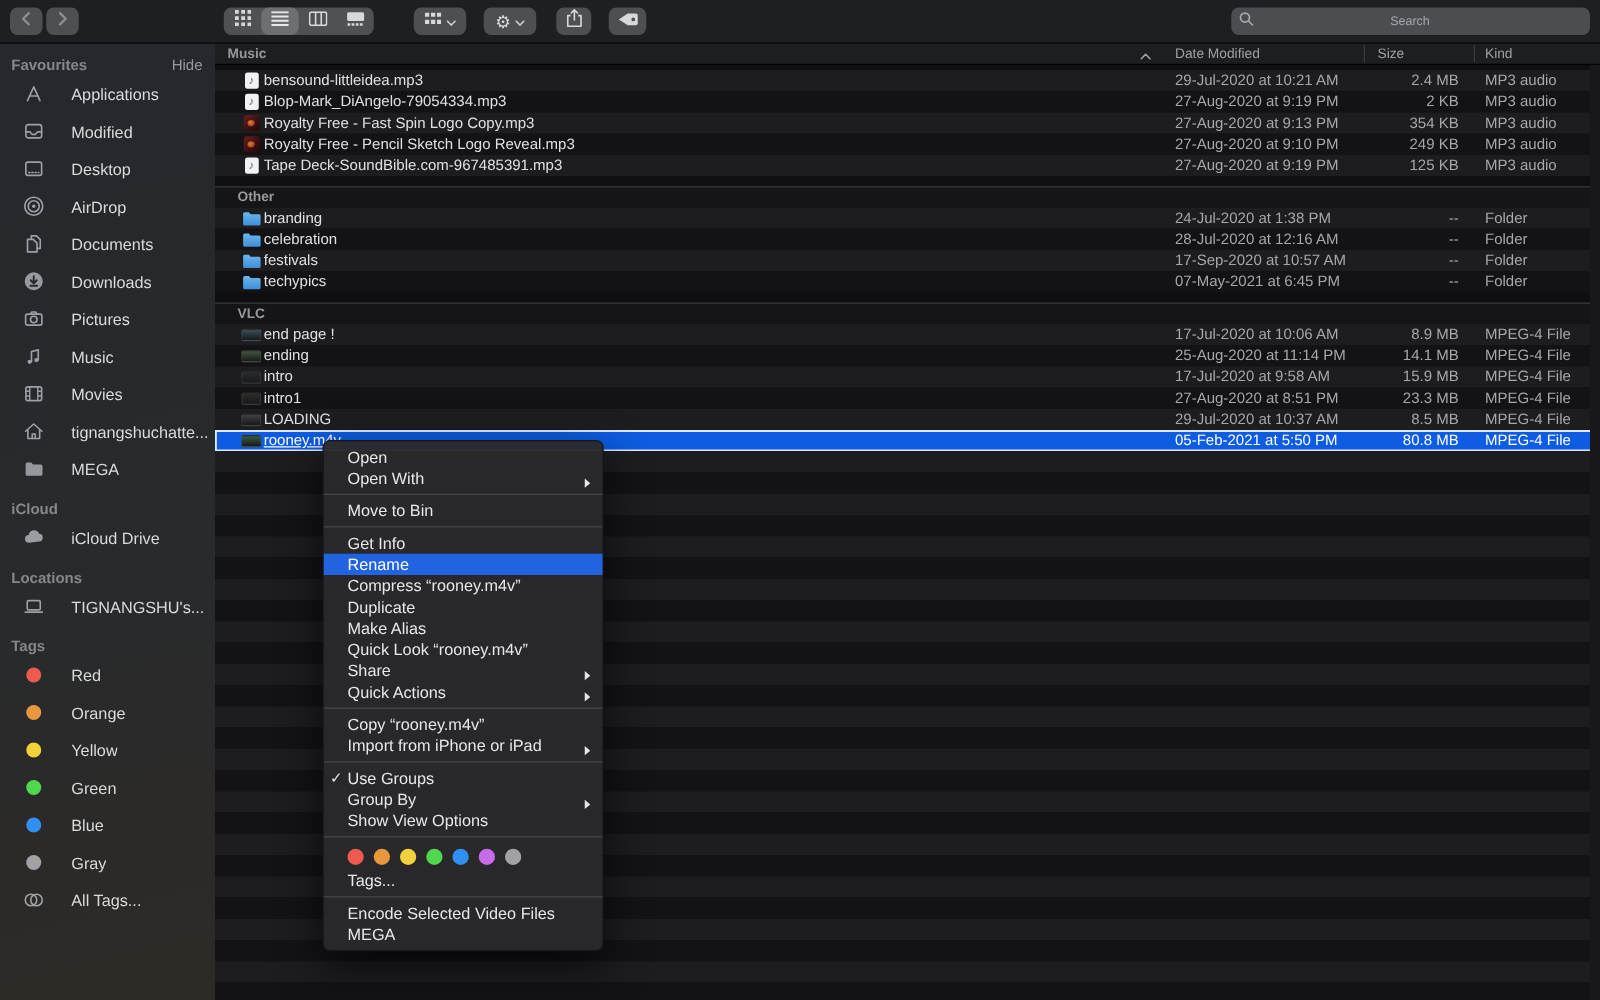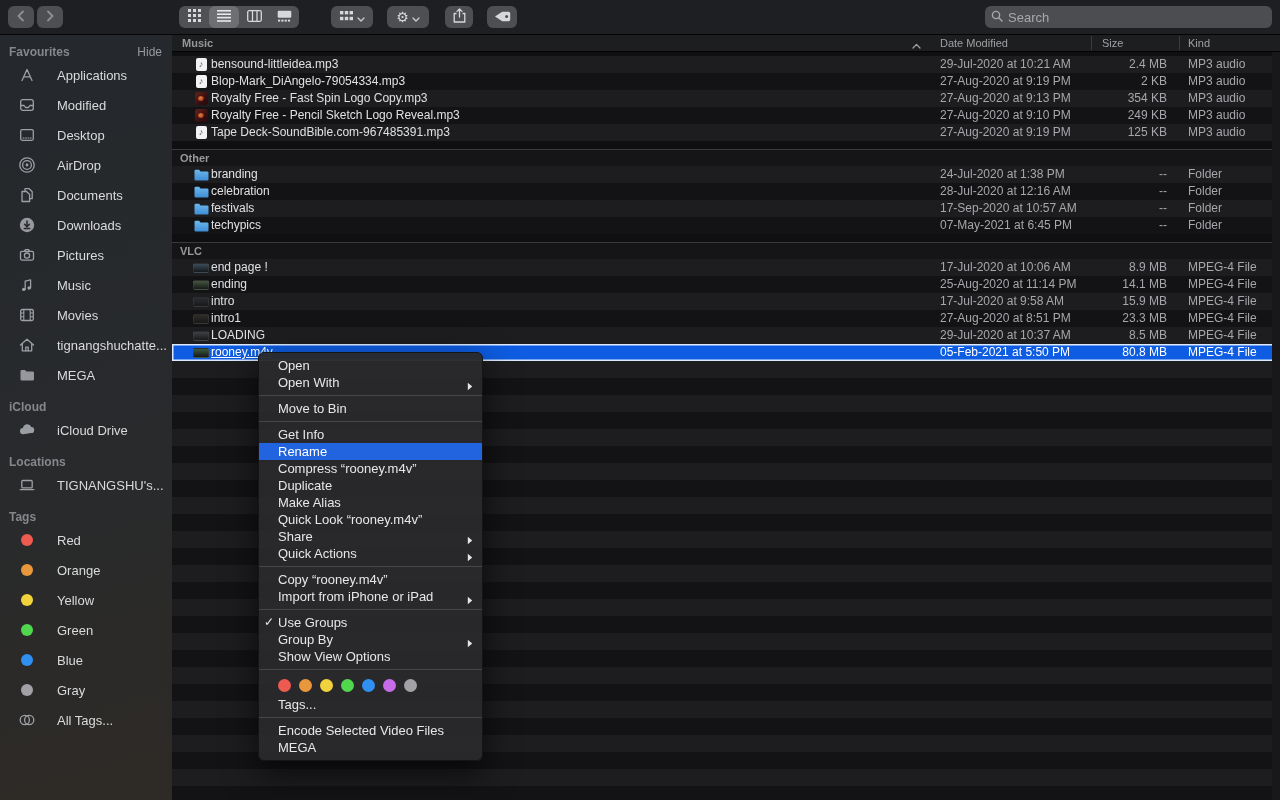"Search" .search input { font-size: 13px -> 10px; text-align: none -> center }
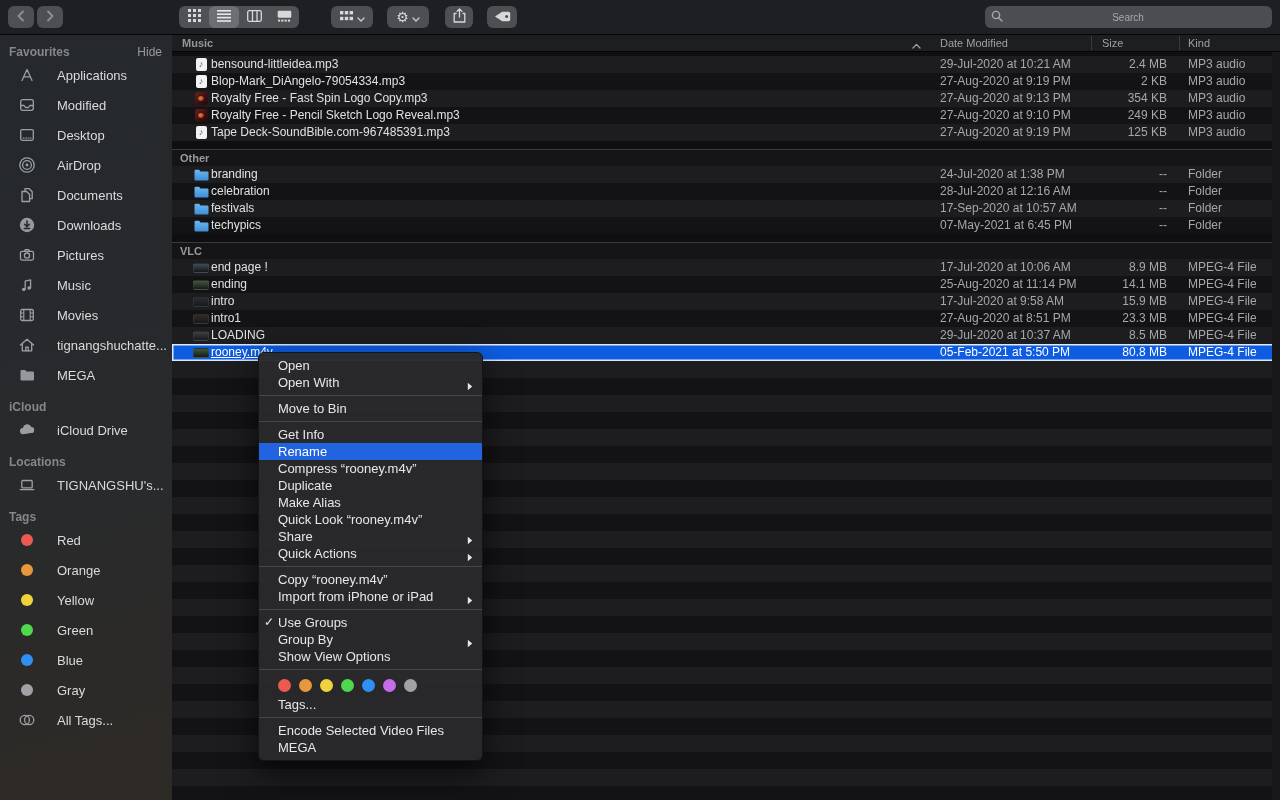"Other" .grp-row { padding-left: 8px -> 18px }
